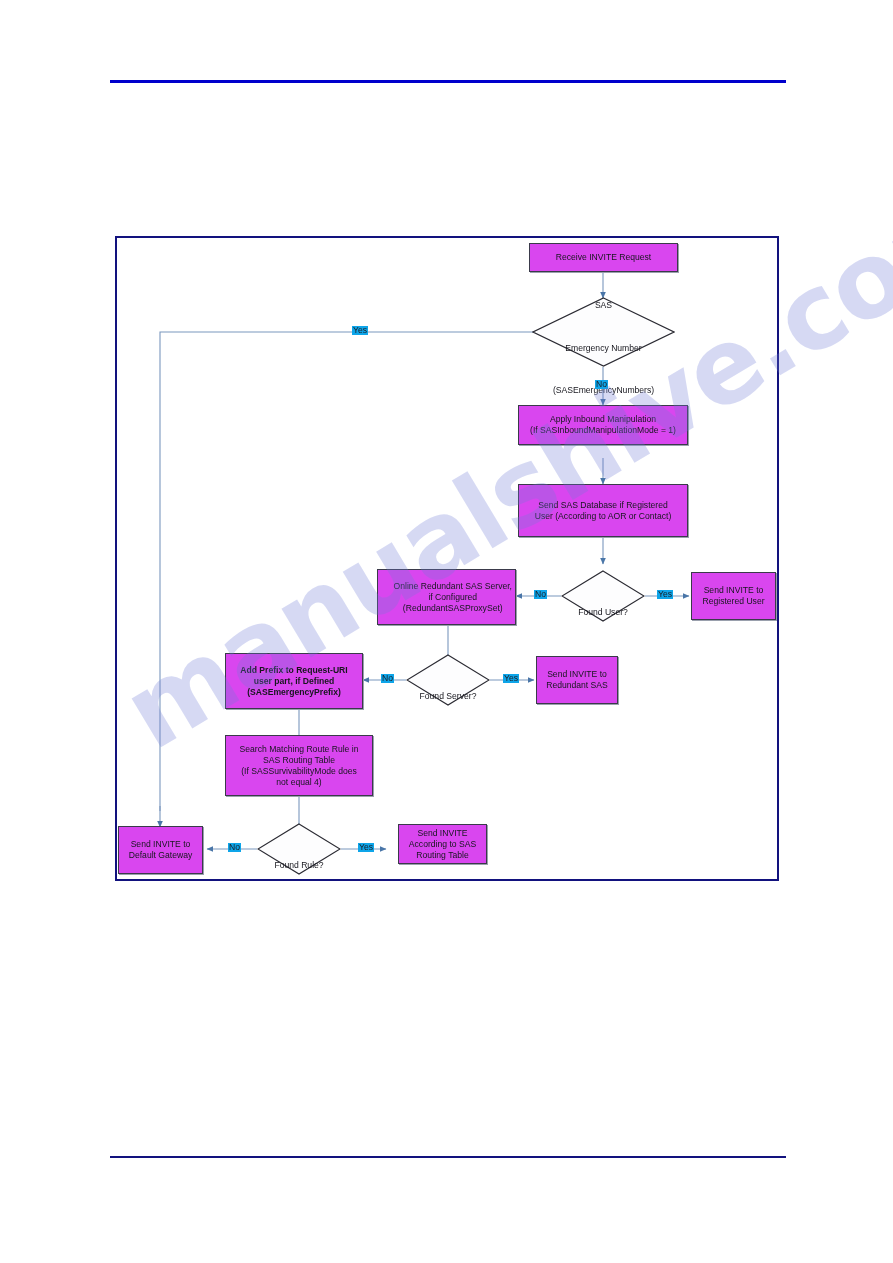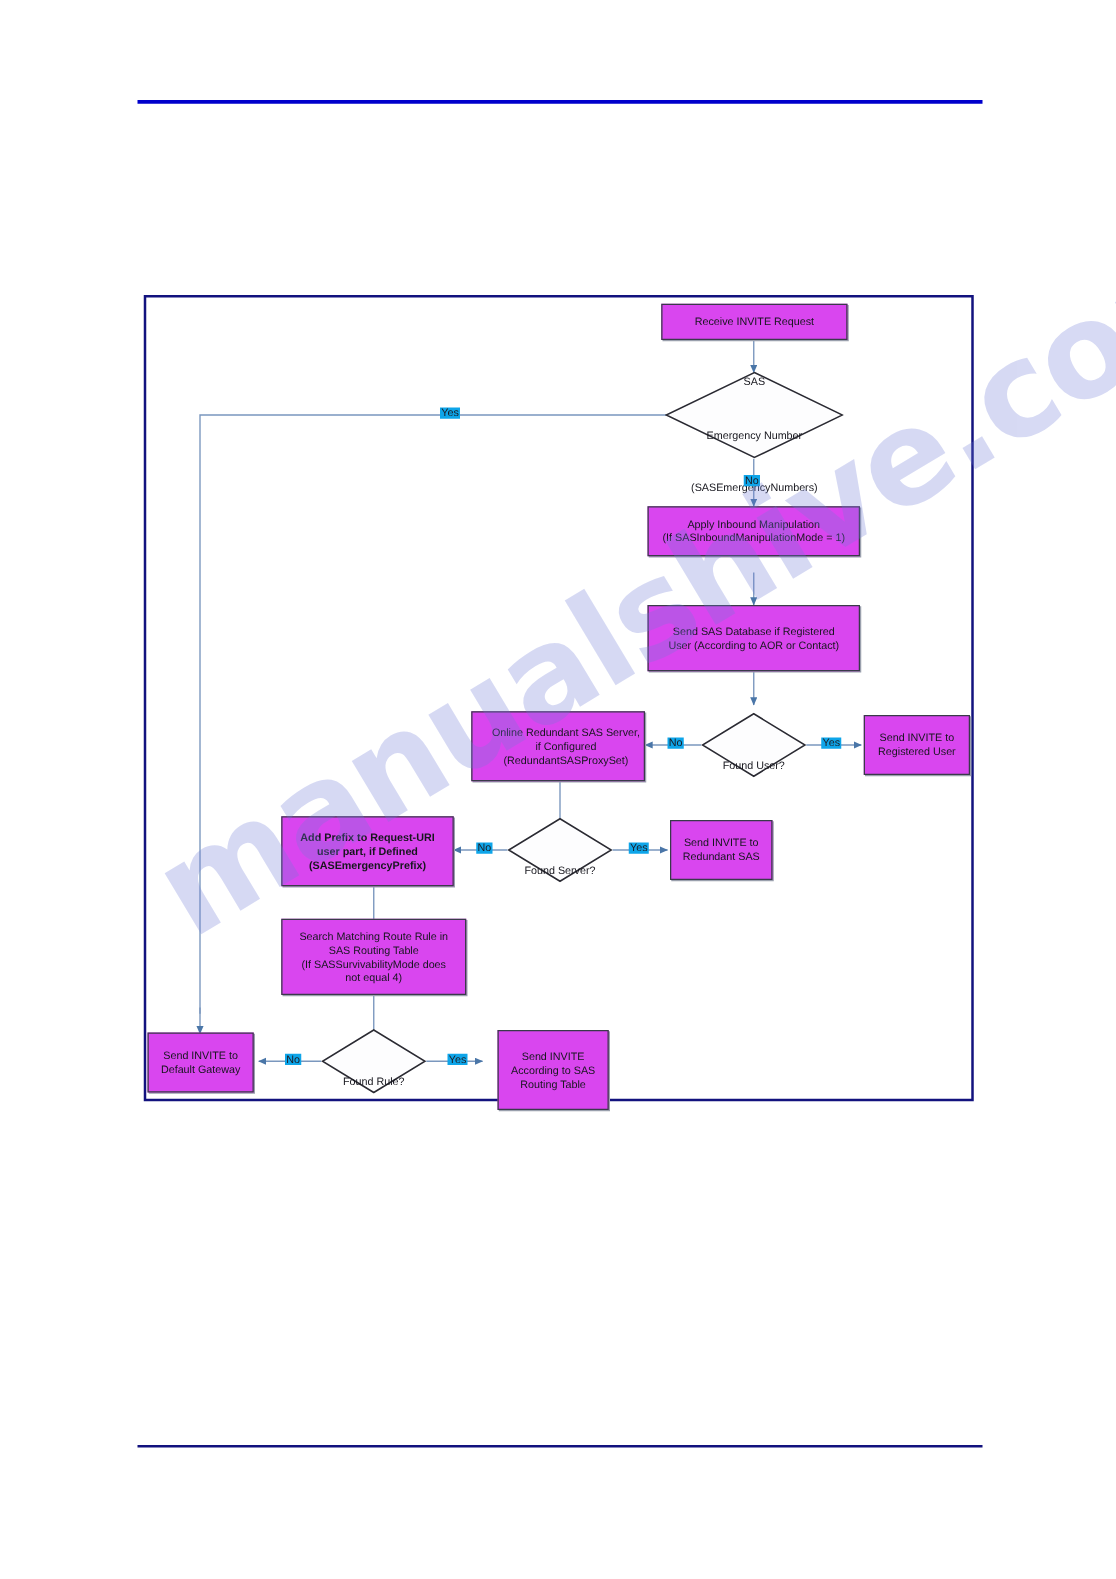"Send INVITE" div.node { height: 64px -> 40px }
